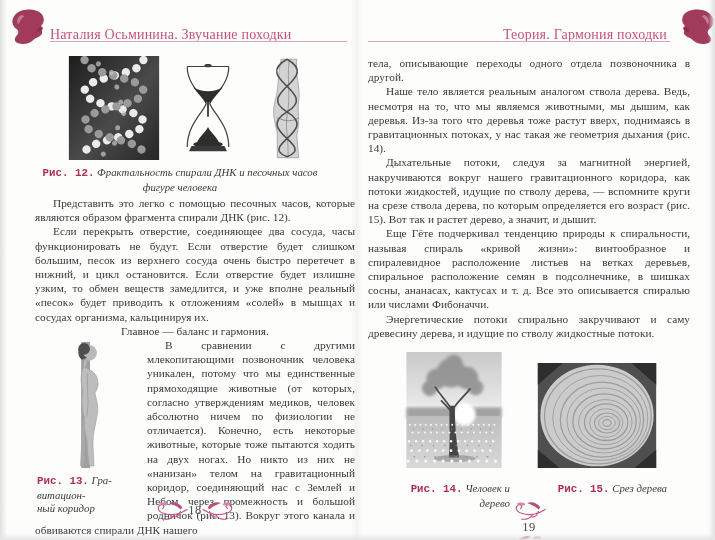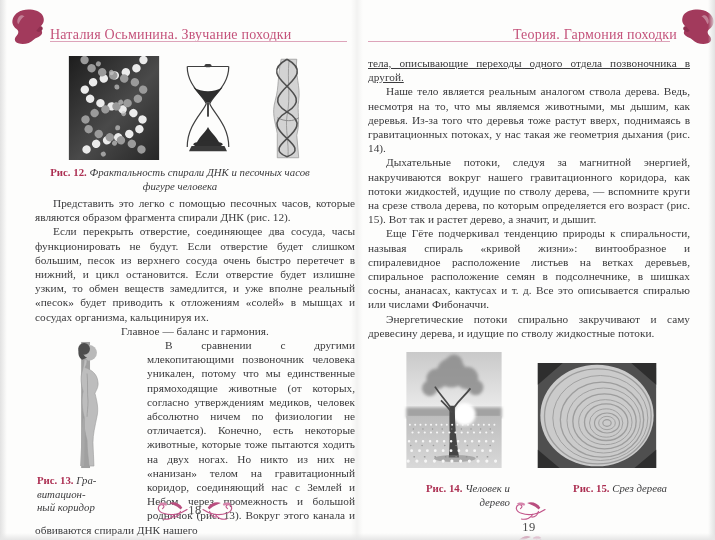"Теория. Гармония походки" .header-title.r { right: 38px -> 48px }
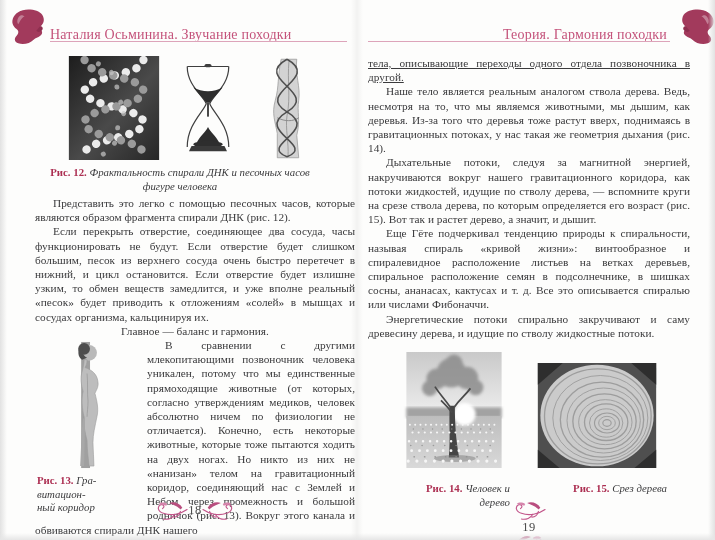"тела, описывающие переходы одного отдела" .bodytext p.noindent { text-decoration: underline -> none }
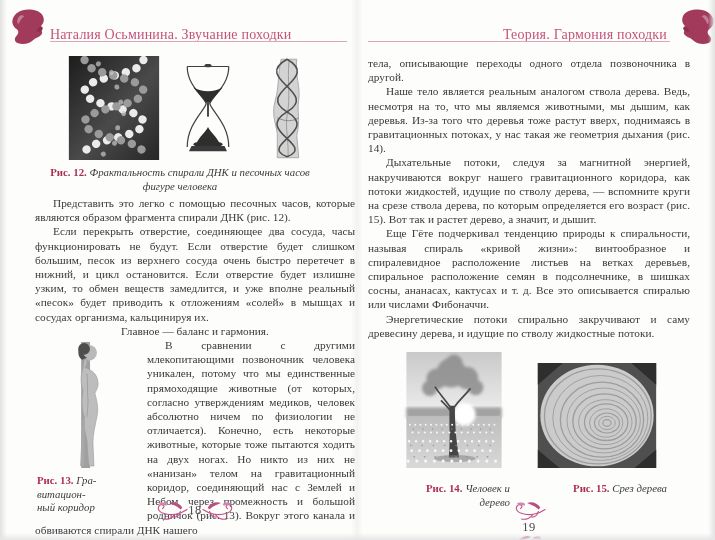"Рис. 12." .cap-label { font-family: none -> Liberation Mono, monospace }
